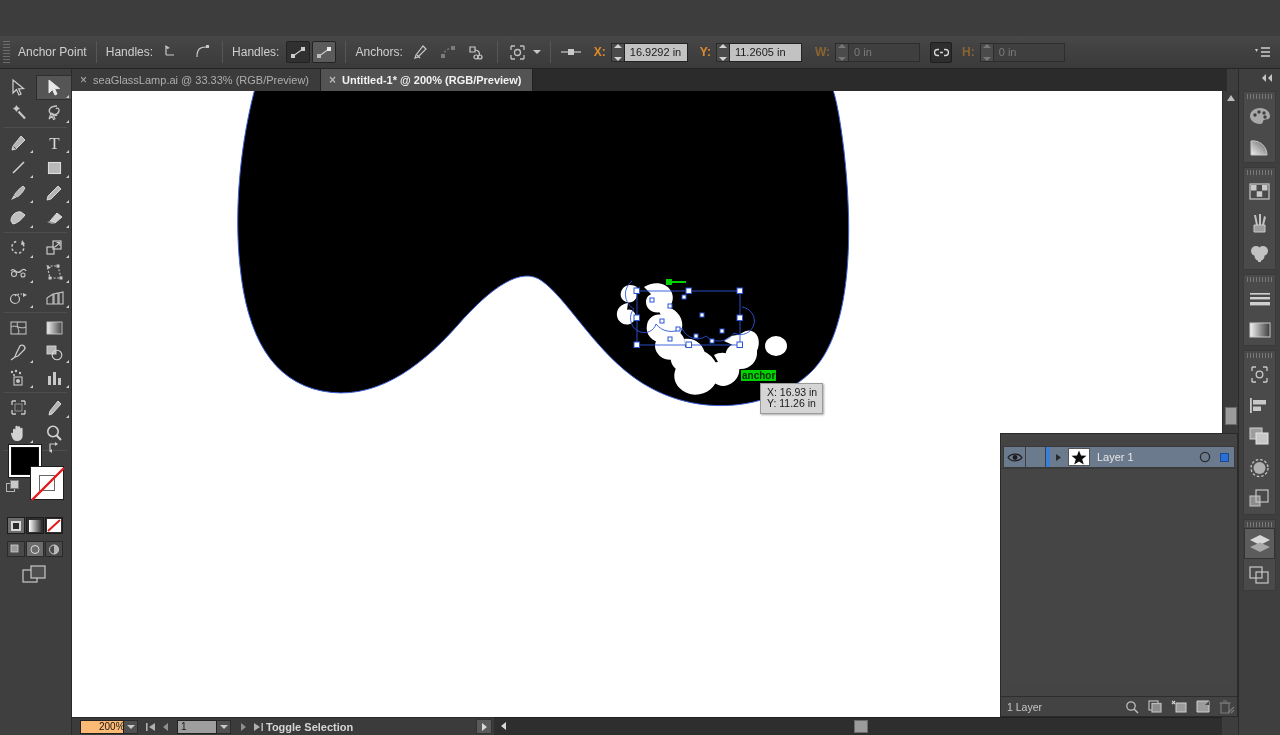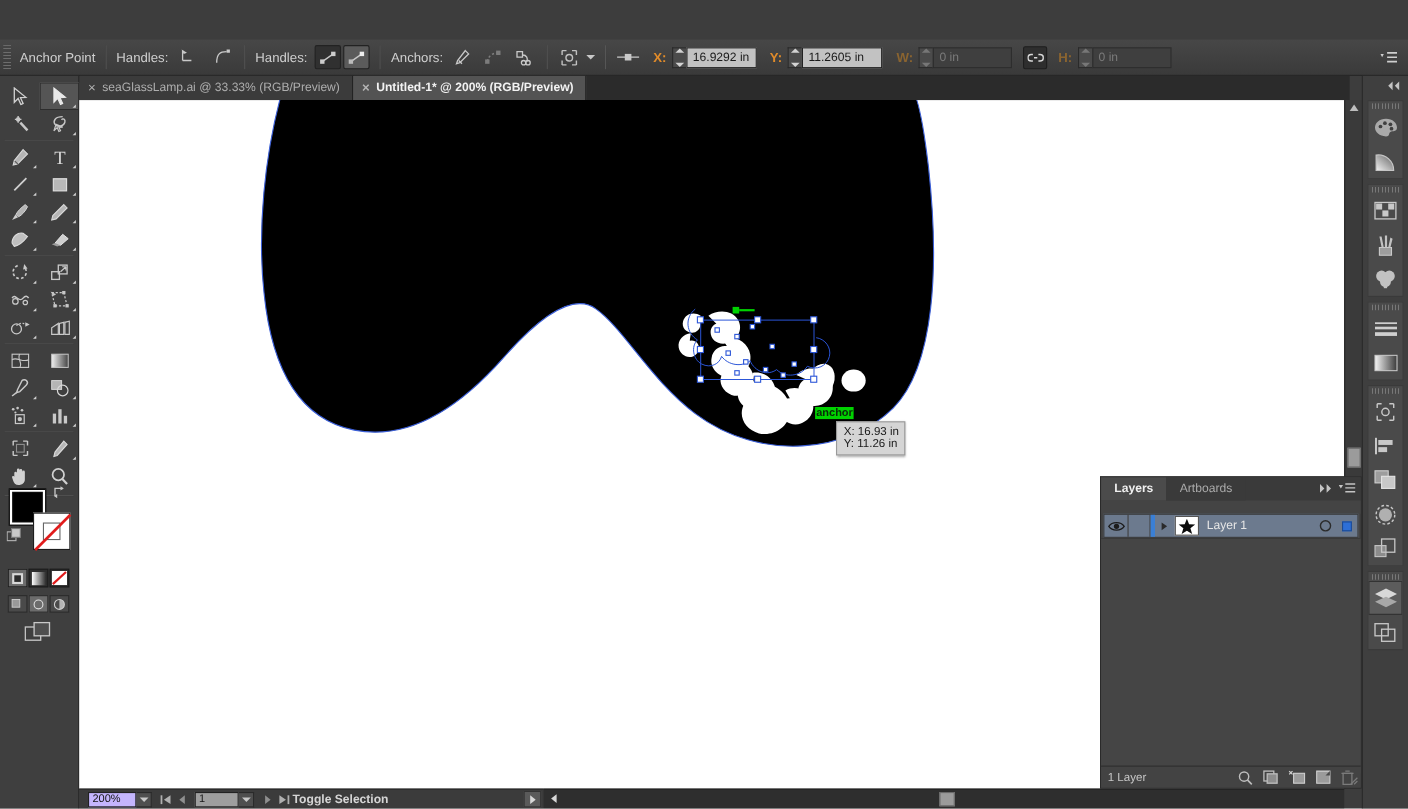"Layers" div.lp-tabs { html: <div> <div>Layers</div> <div>Artboards</div> <div> <span> <svg> <path></path> </svg> </span> <span> <svg> <path></path> <path></path> </svg> </span> </div> </div> -> none }
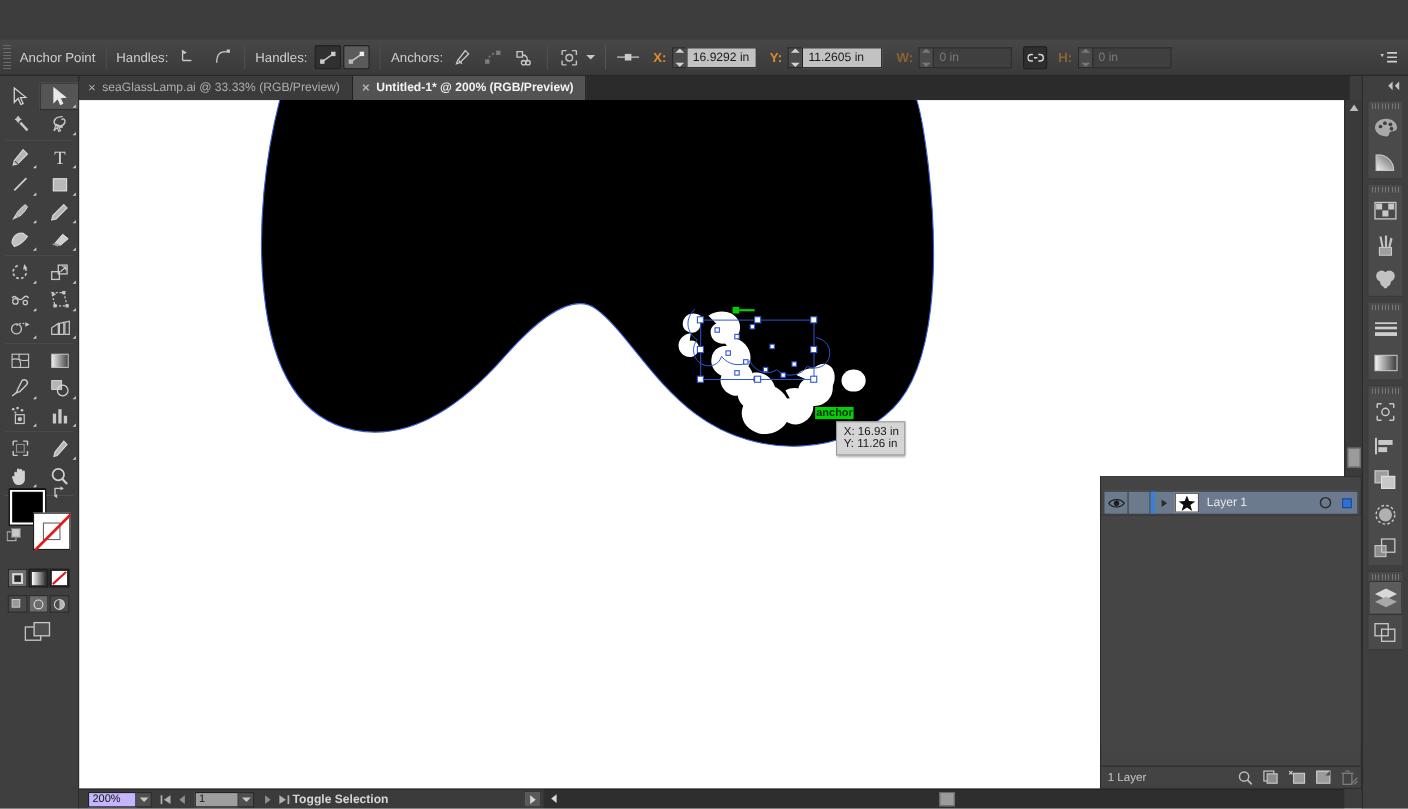"200%" .zoomfield { background: #c4b5fd -> #fdba74; padding-left: 3px -> 18px }
